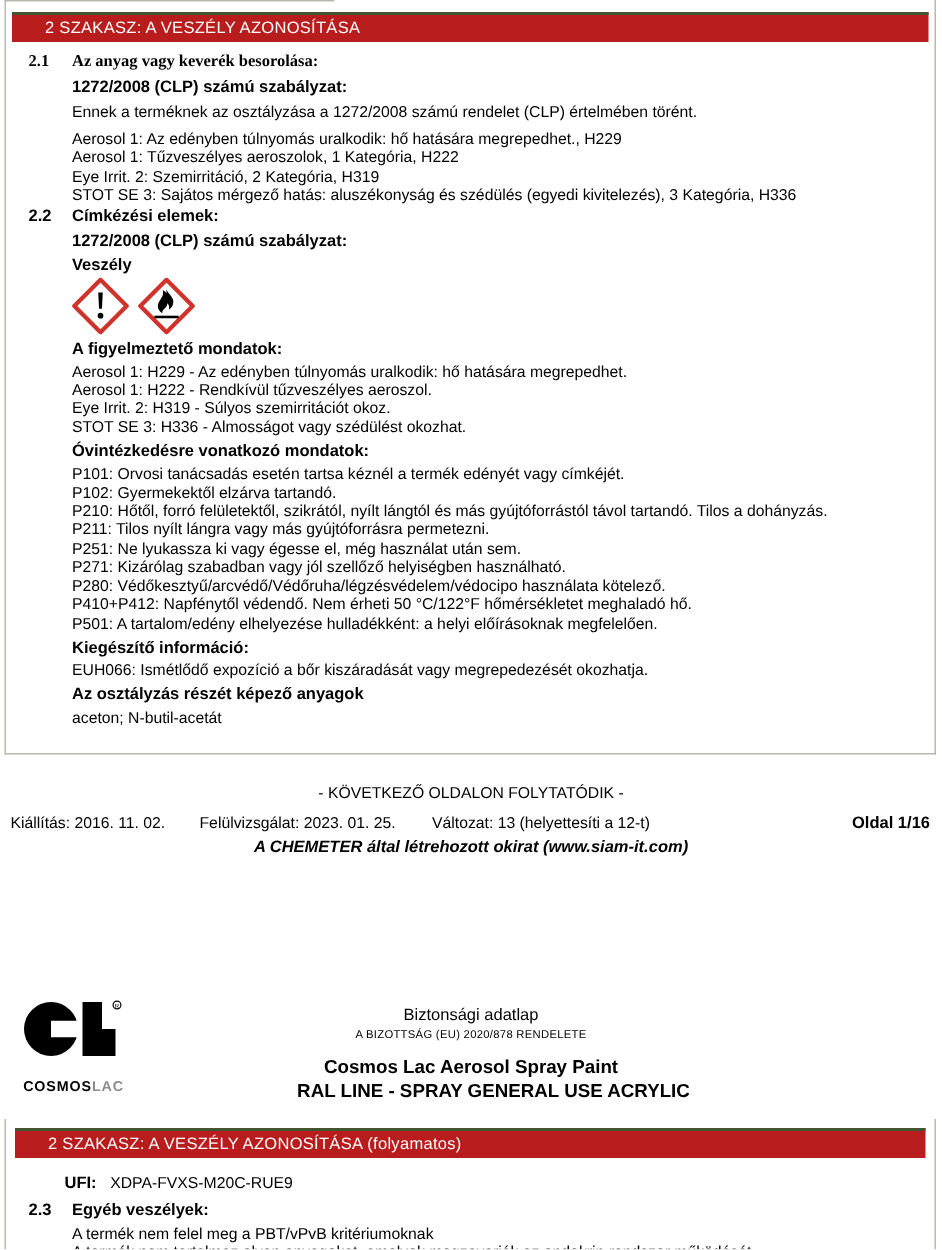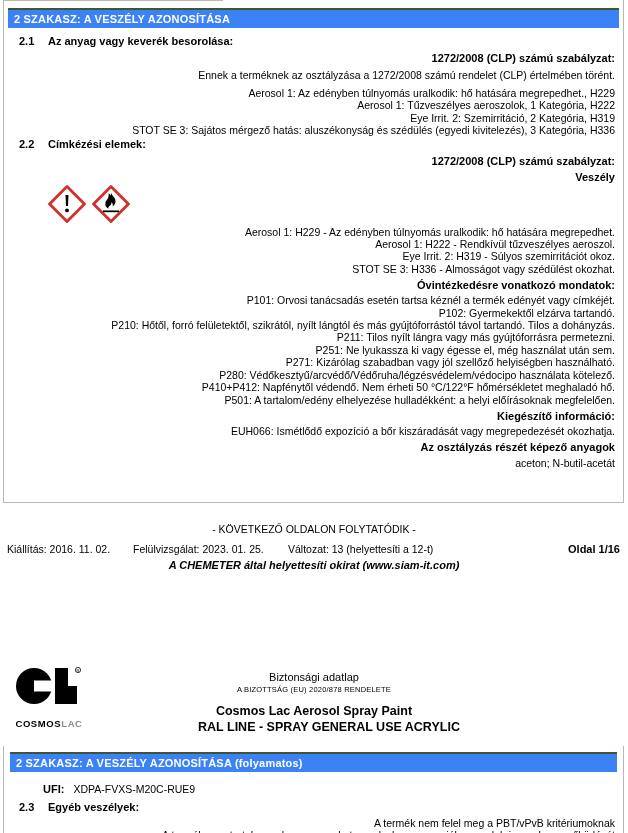"2 SZAKASZ: A VESZÉLY AZONOSÍTÁSA" .greenbar { background: #3b82f6 -> #b91c1c; font-weight: bold -> normal; padding-left: 6px -> 22px }
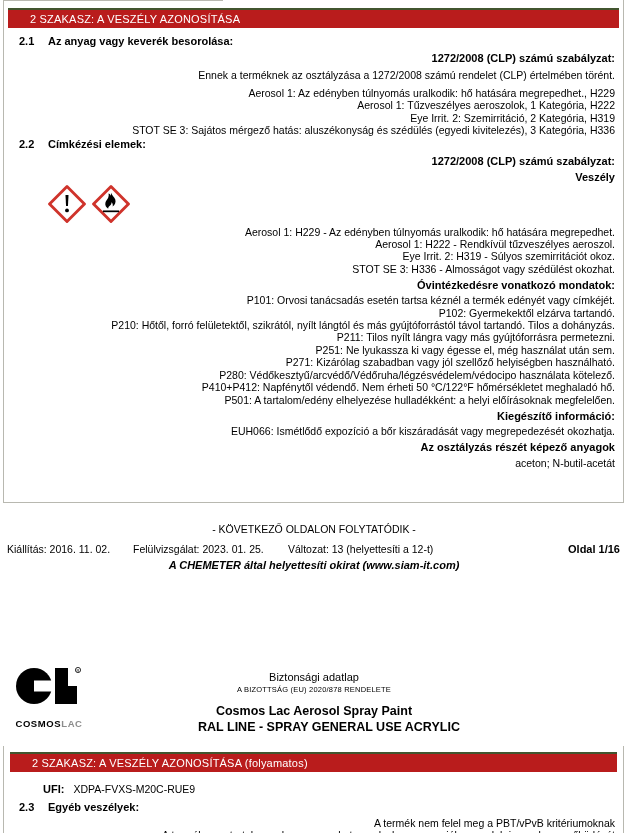"2.1" .mt7 { font-family: none -> Liberation Serif, serif }
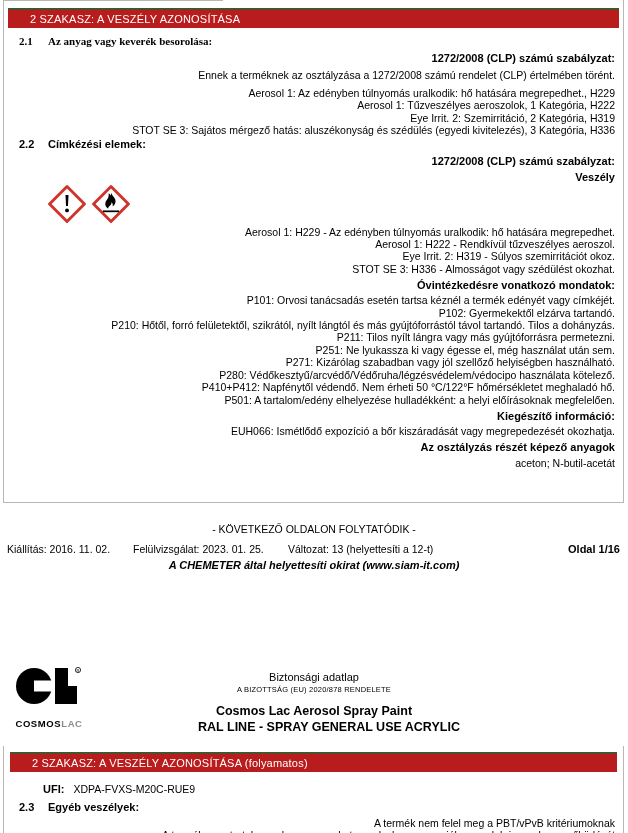"1272/2008 (CLP) számú szabályzat:" .ind { text-align: right -> none }
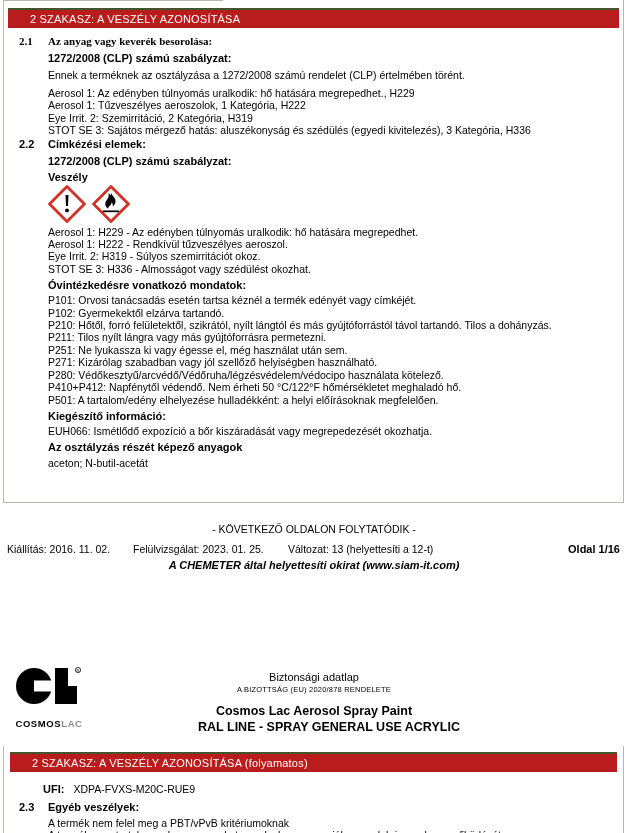"A figyelmeztető mondatok:" div.h { html: none -> <div>A figyelmeztető mondatok:</div> }
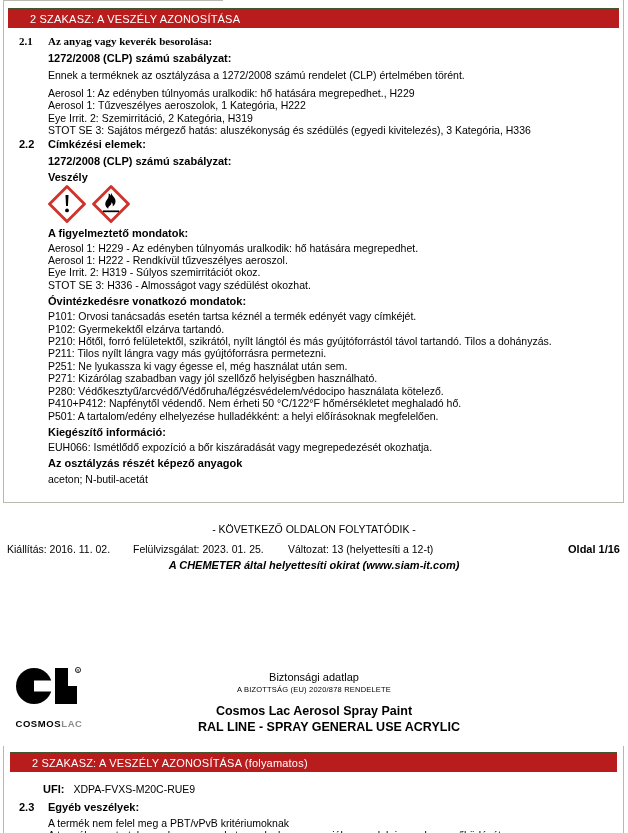"A CHEMETER által helyettesíti okirat" div.center { text: helyettesíti -> létrehozott }
